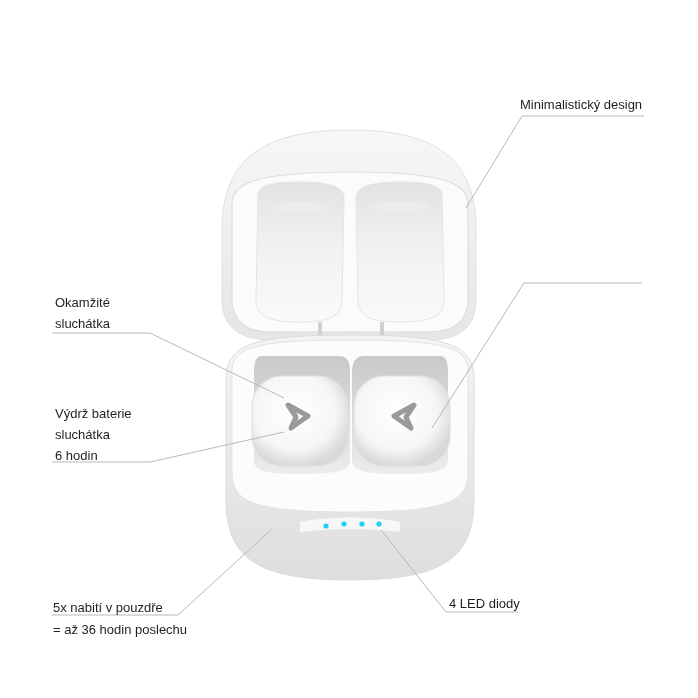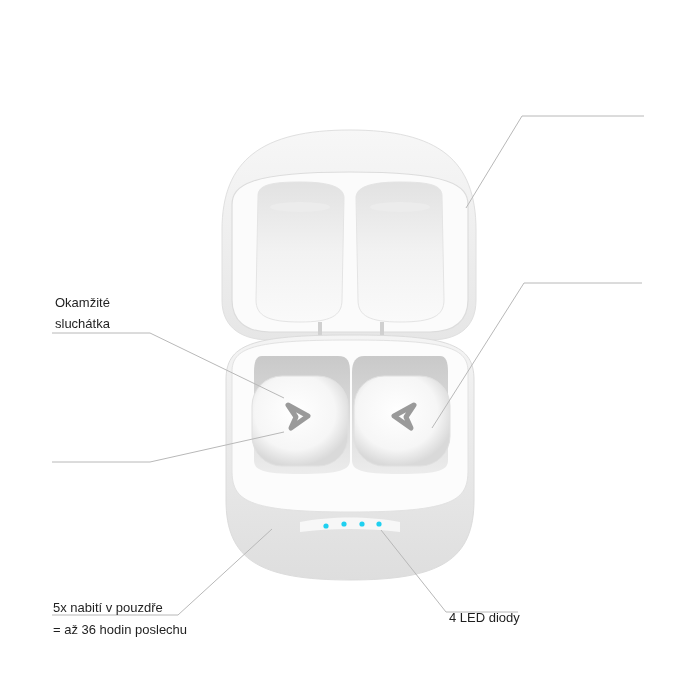"Minimalistický design" div.label { html: none -> <div> <span>Minimalistický design</span> </div> }
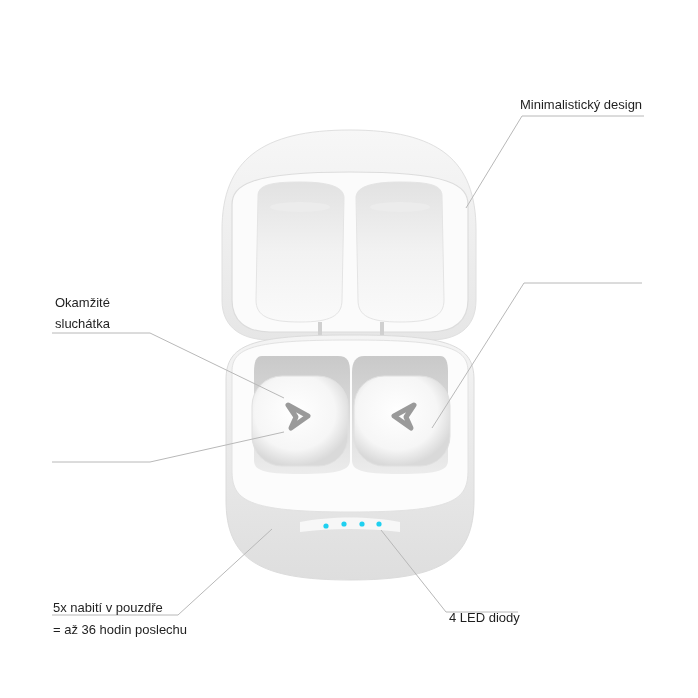"Výdrž baterie" div.label { html: none -> <div> <div>Výdrž baterie</div> <div>sluchátka</div> <div>6 hodin</div> </div> }
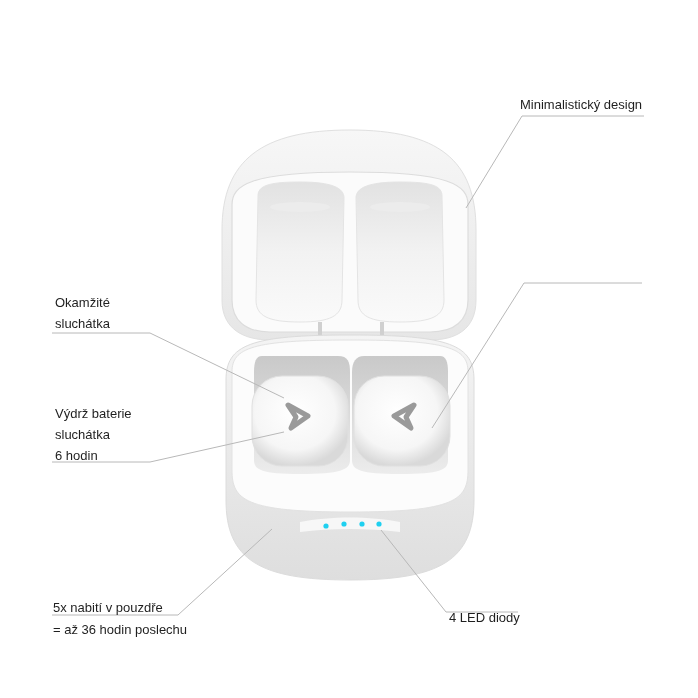"4 LED diody" div.label { top: 607px -> 593px }
